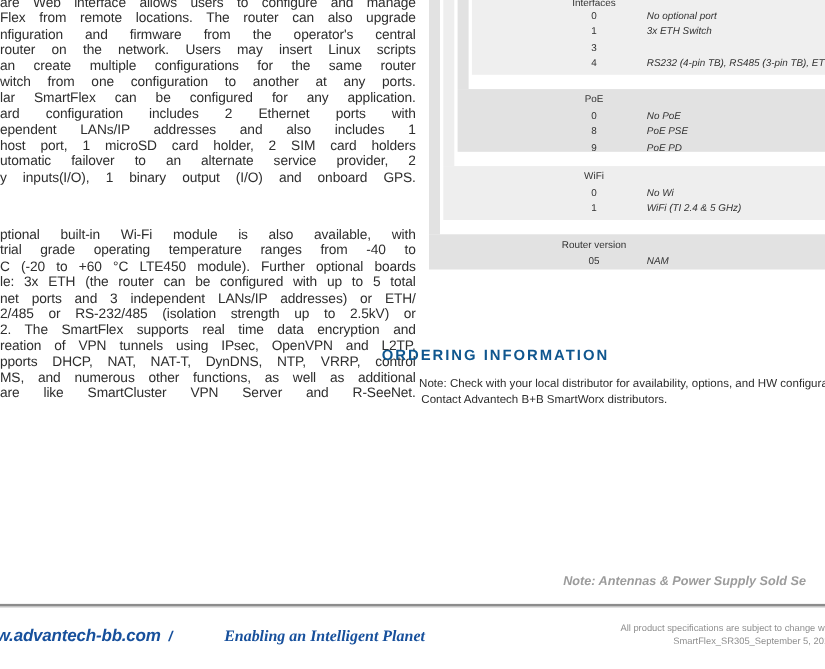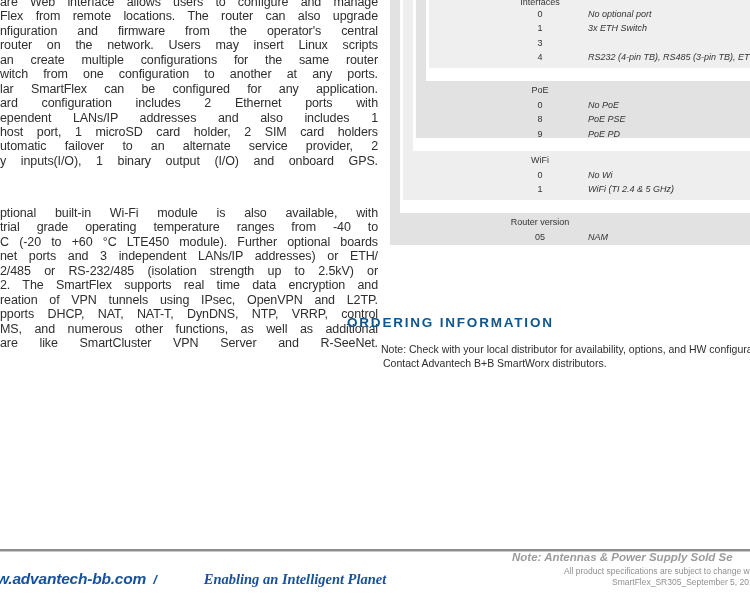"le: 3x ETH (the router" div.tline { html: none -> <div>le: 3x ETH (the router can be configured with up to 5 total</div> }
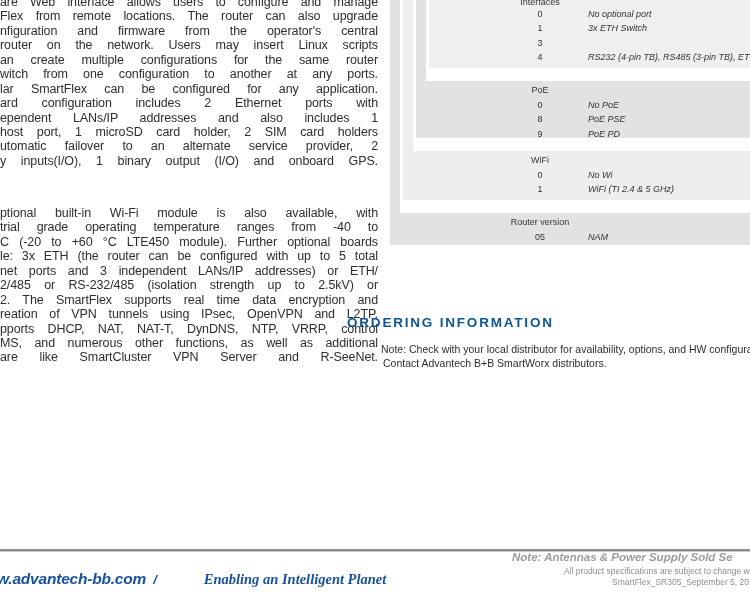"Note: Antennas & Power Supply" .acc-note { margin-top: 28px -> none }
